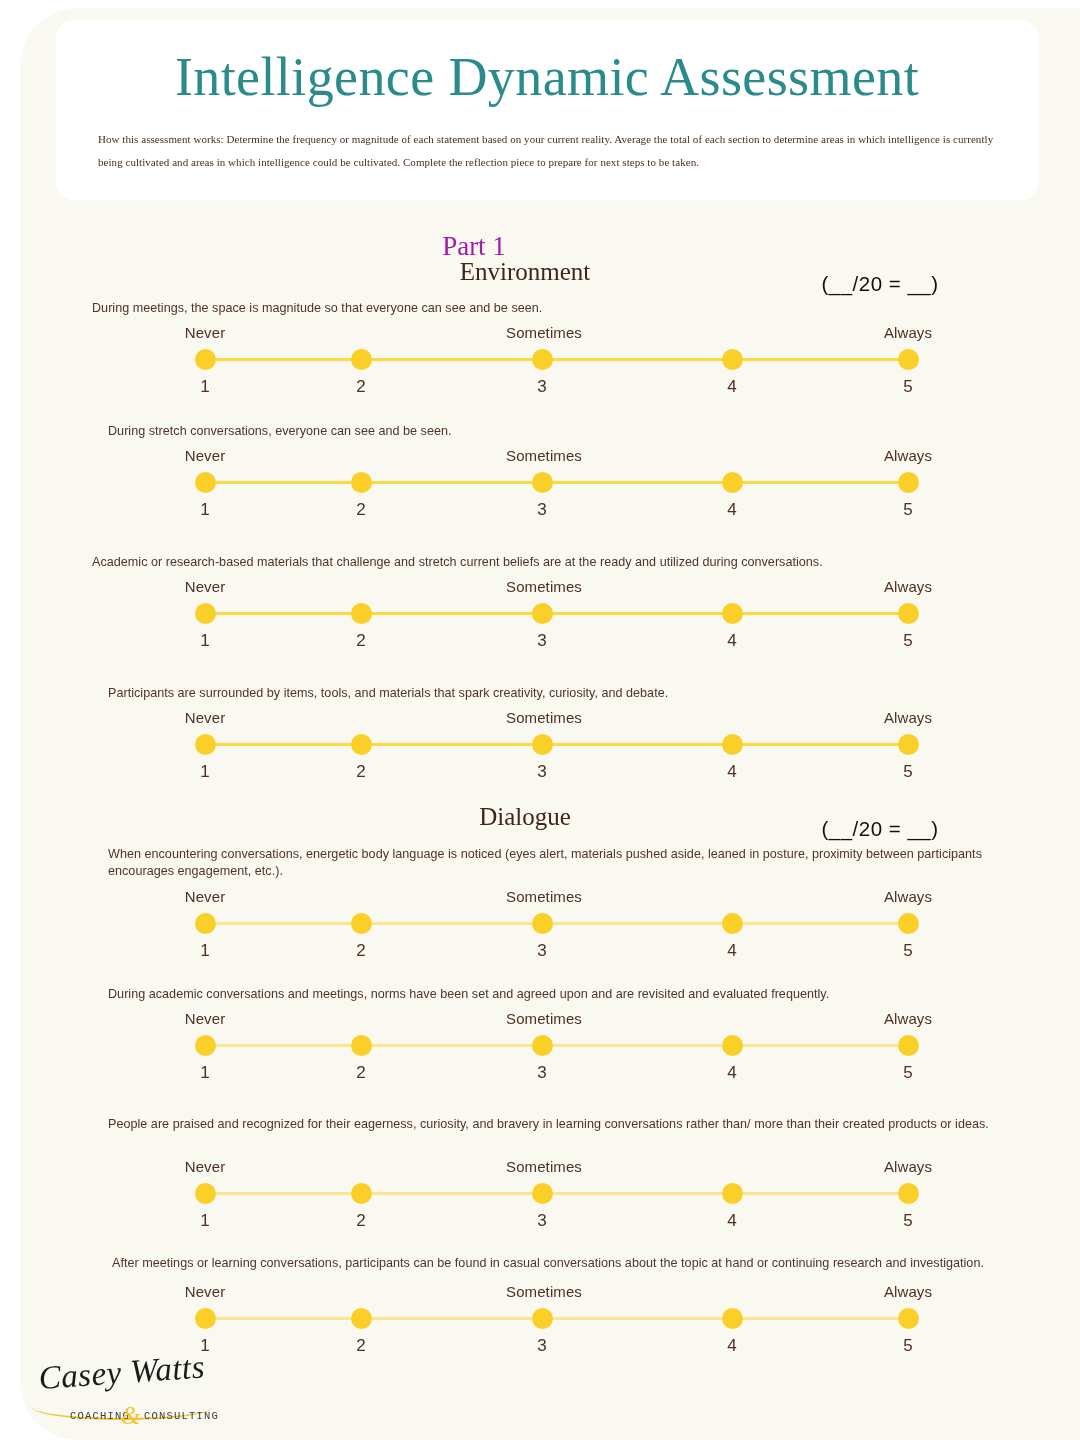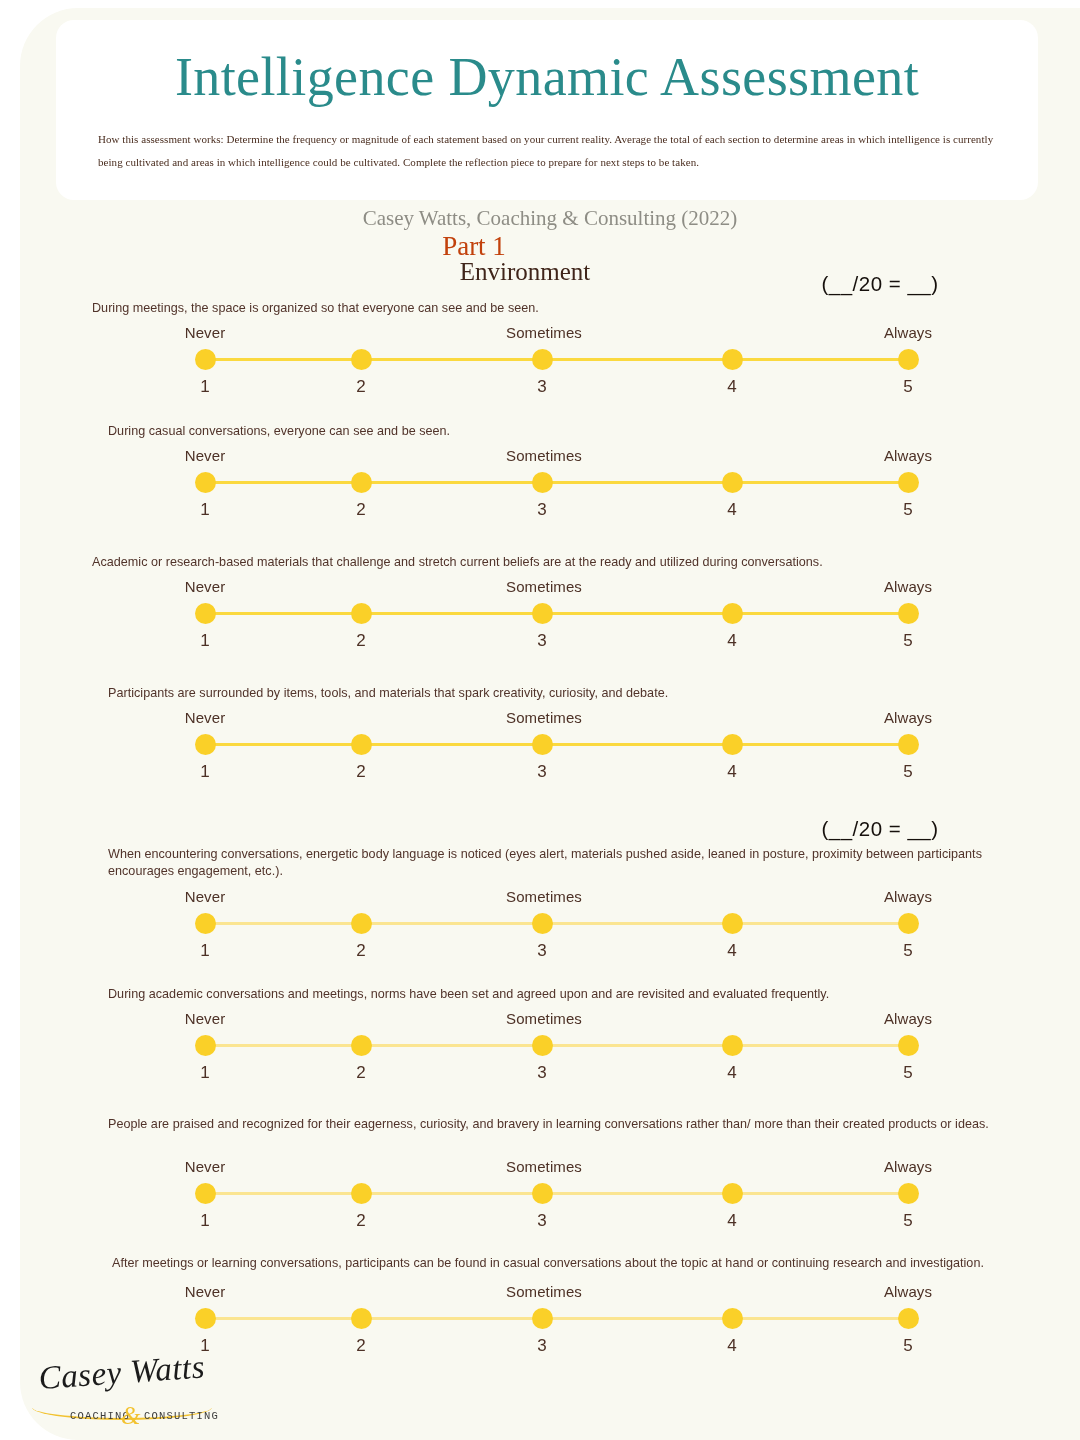"Casey Watts, Coaching & Consulting" div.byline { html: <div>Casey Watts, Coaching &amp; Consulting (2022)</div> -> none }
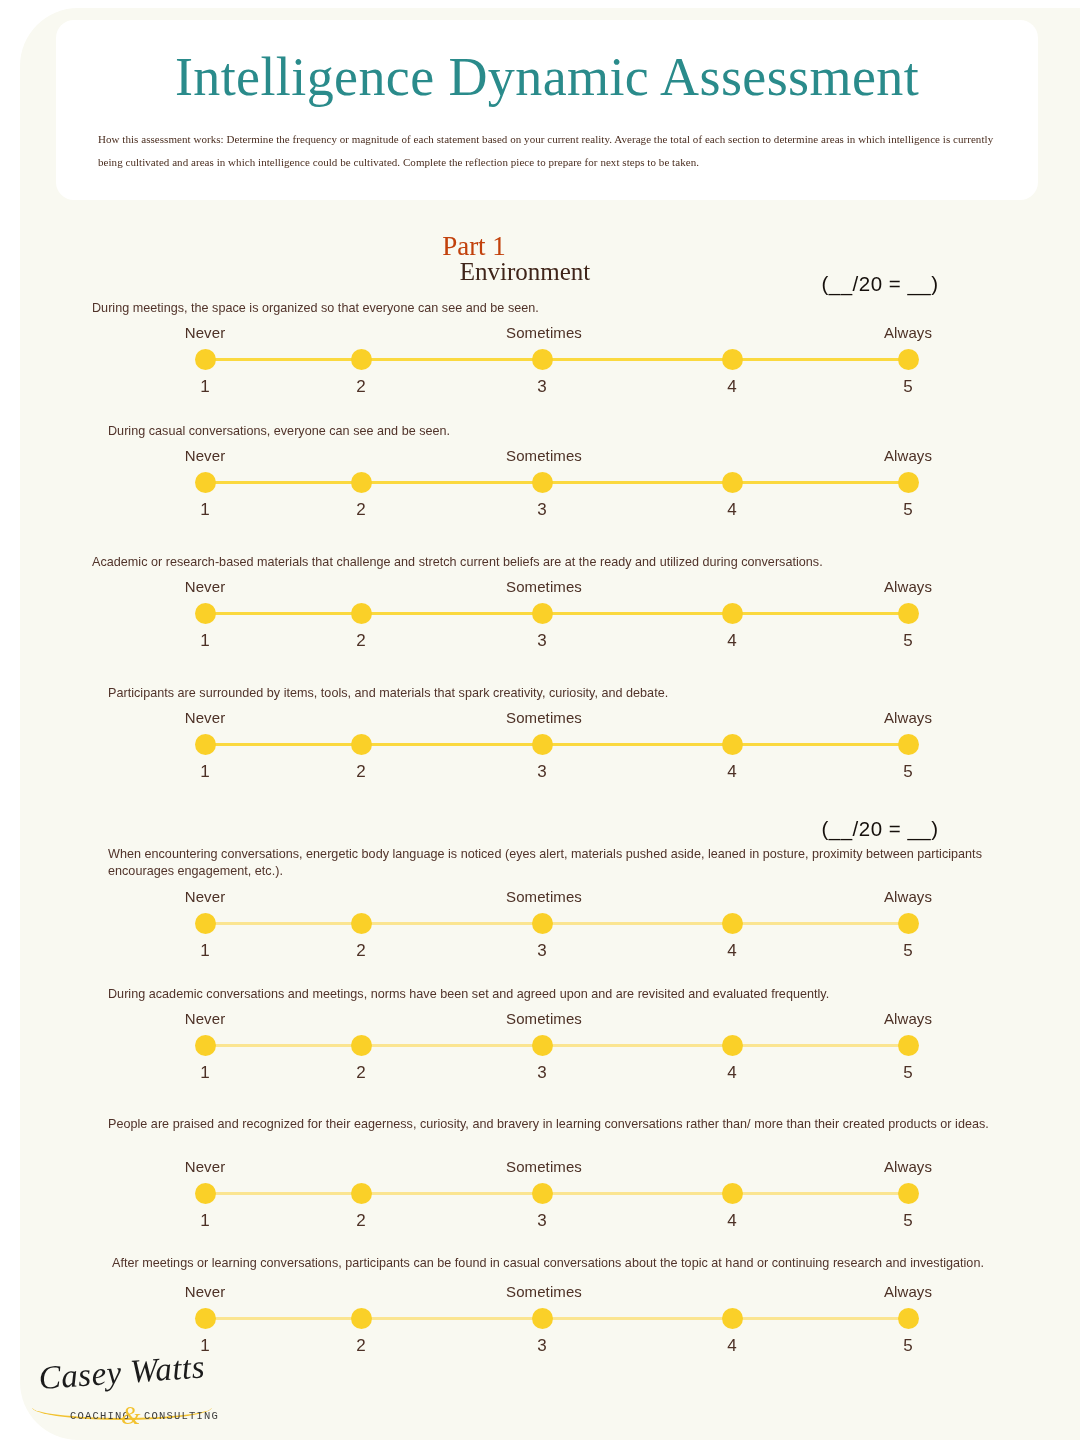"Part 1" .part-label { color: #c2410c -> #a21caf }
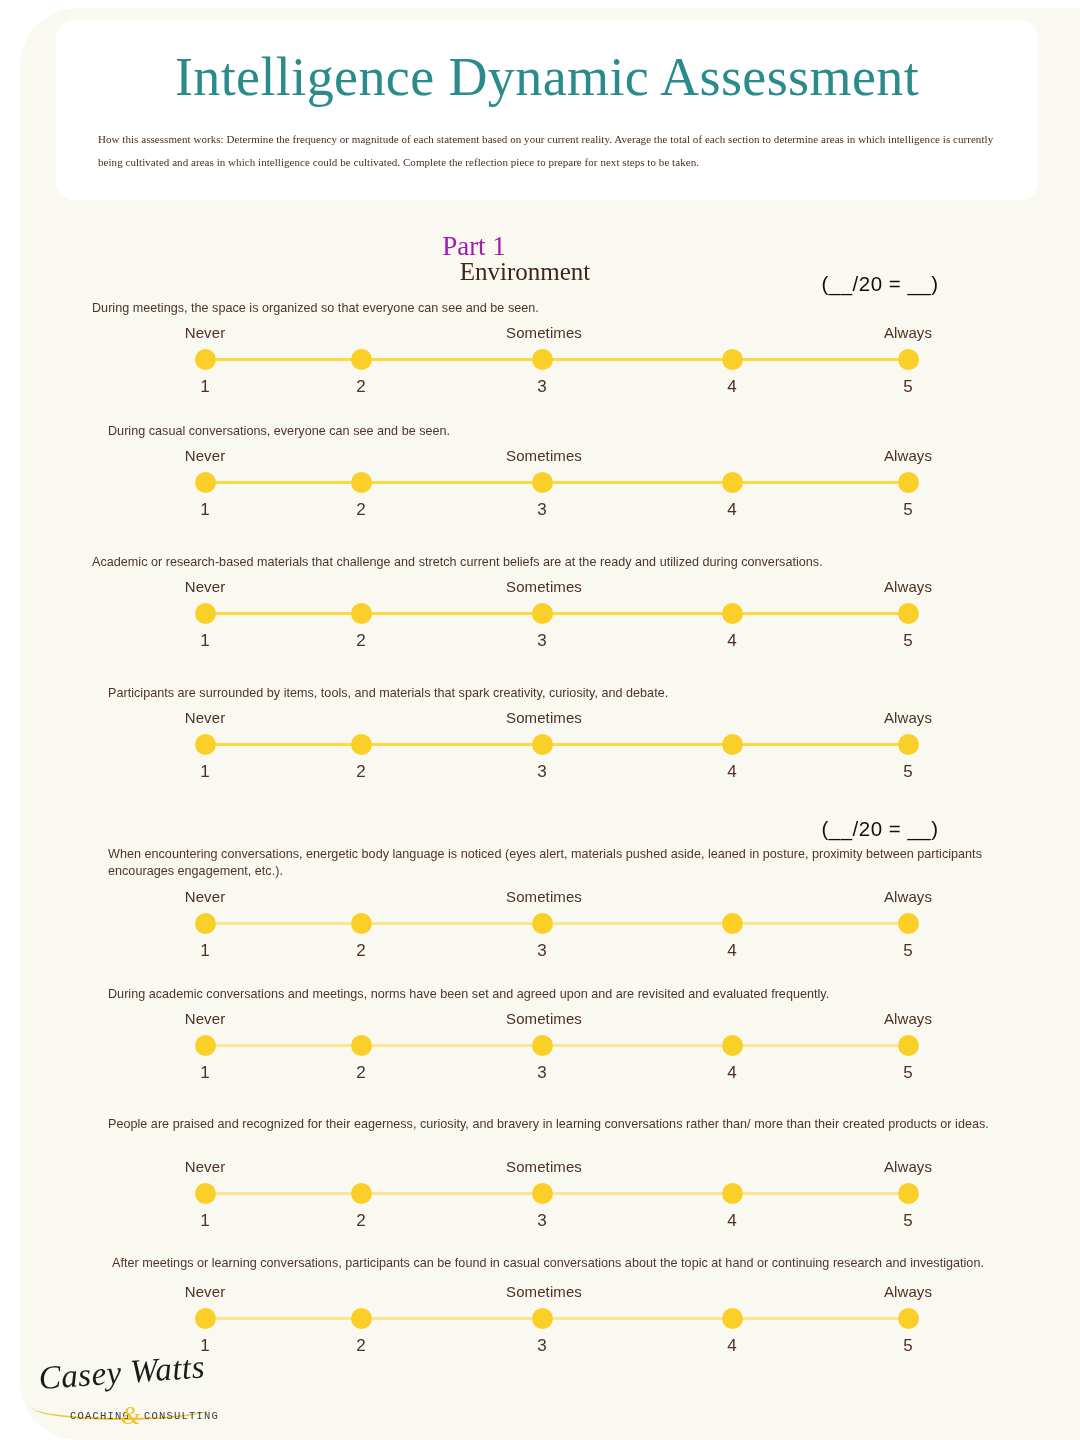"During meetings, the space is" div.q-text { text: organized -> magnitude }
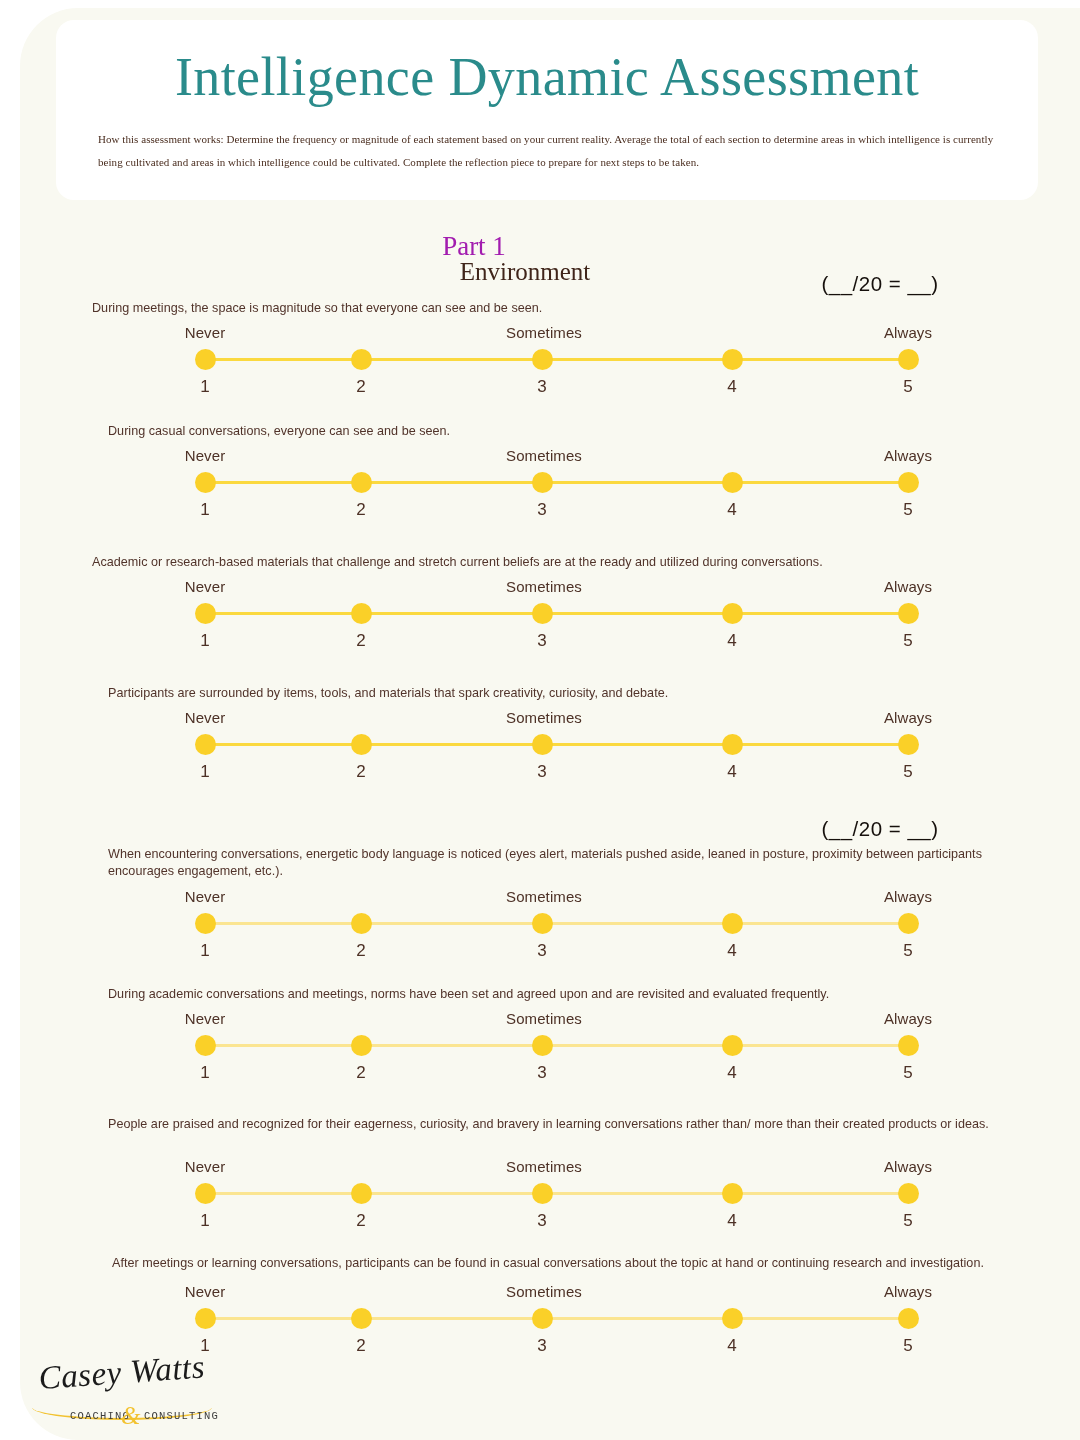"During casual conversations, everyone" div.q-text { text: casual -> stretch }
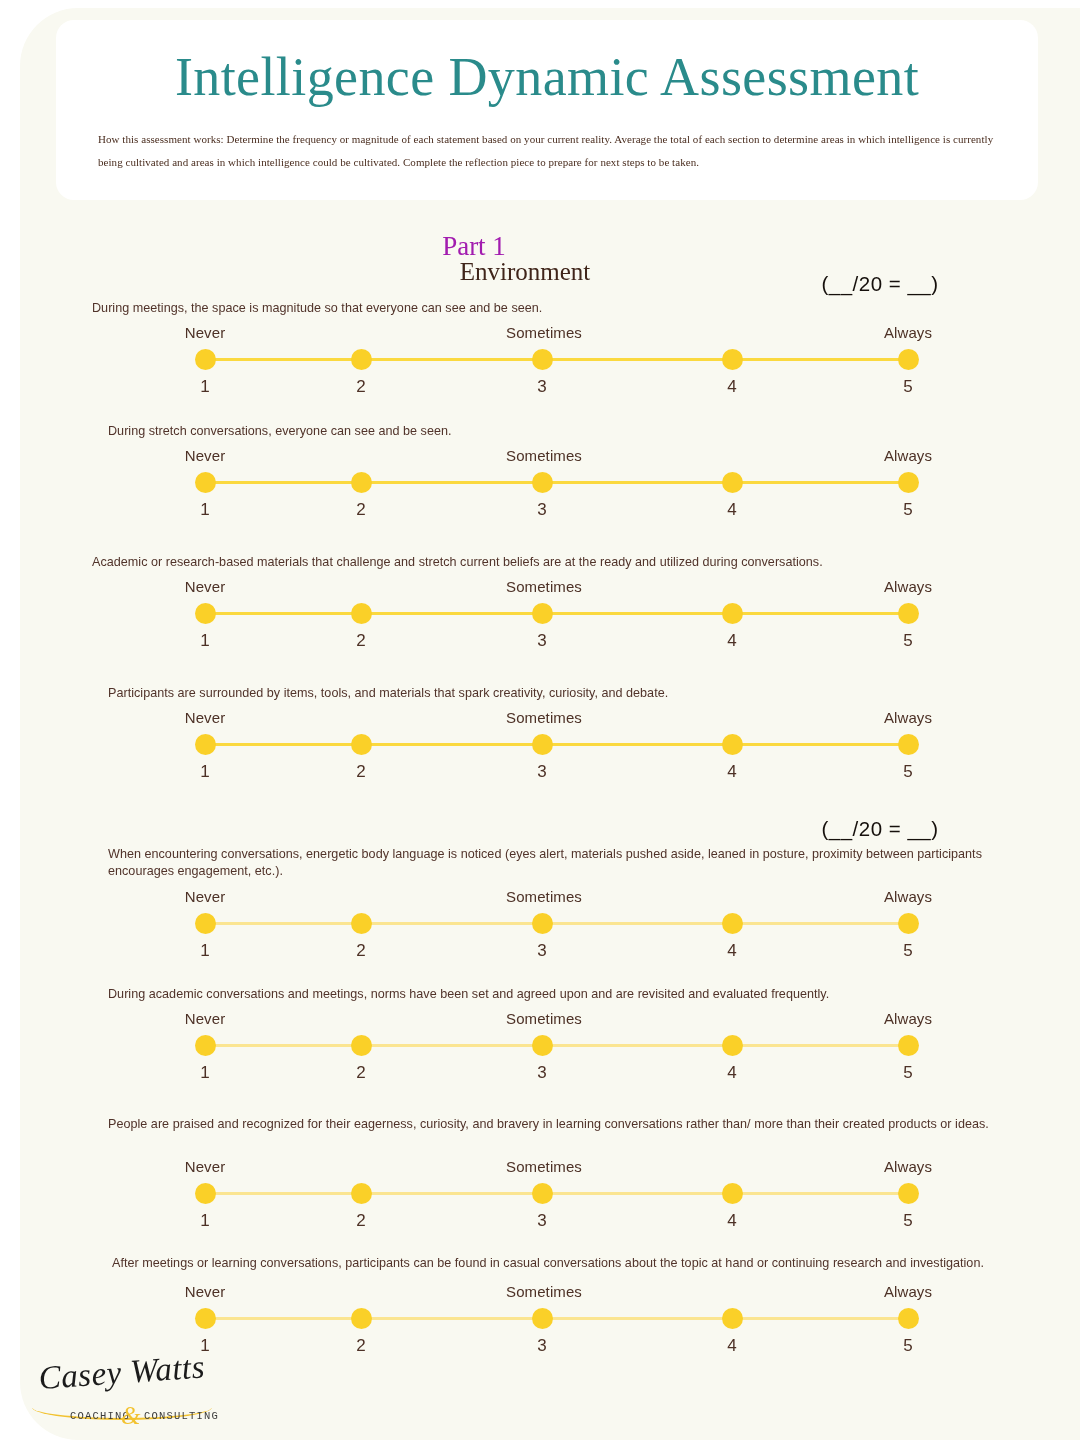"Dialogue" div.section-title { html: none -> <div>Dialogue</div> }
